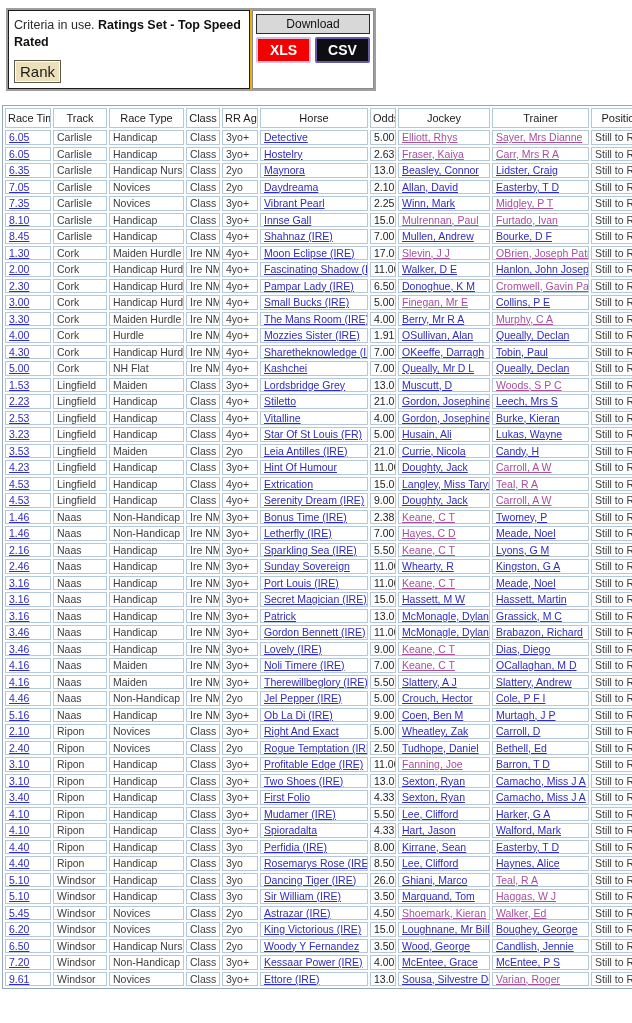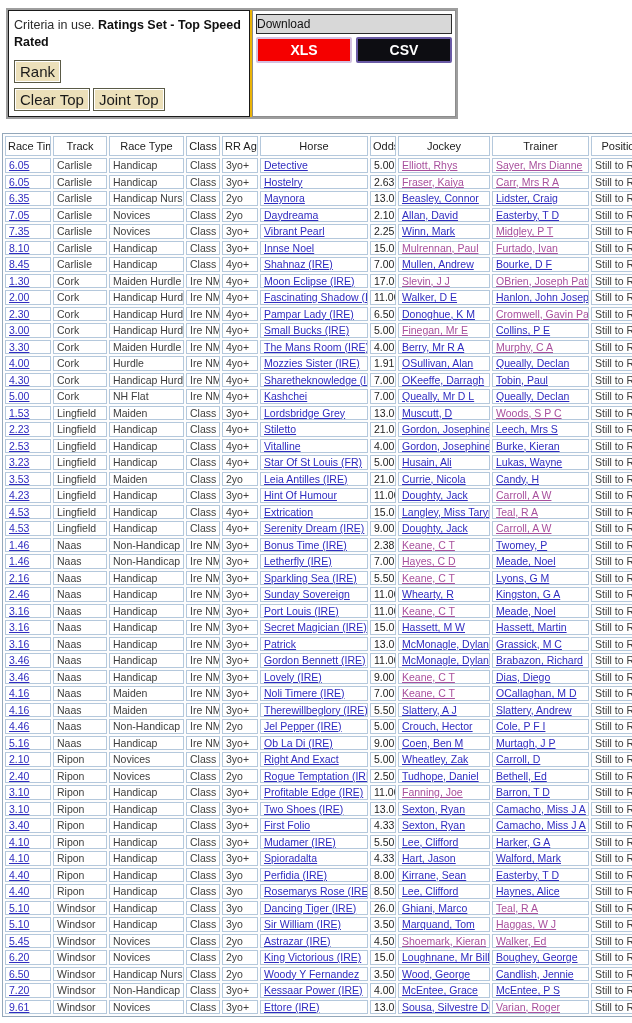"Criteria in use. Ratings Set" .header-wrap { width: 452px -> 370px }
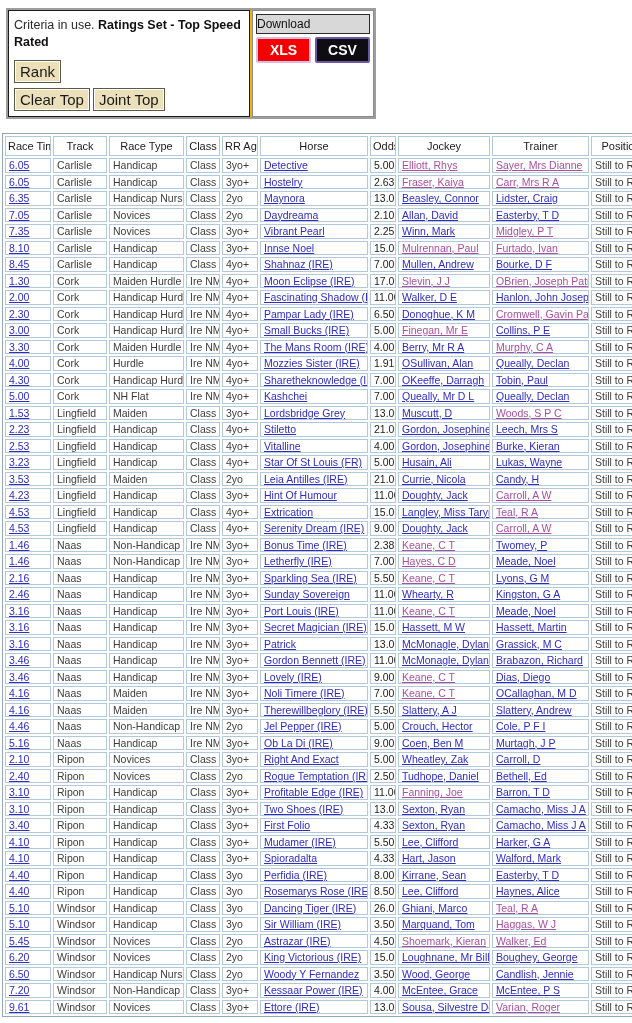"Download" .download-title { text-align: left -> center }
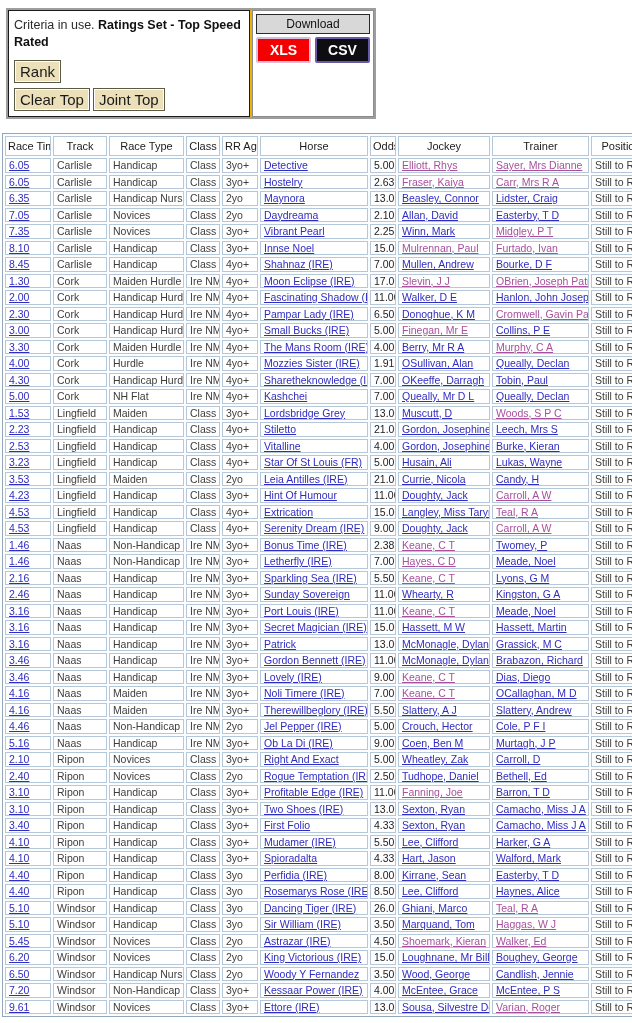"Clear Top Joint Top" div.btn-row { html: <div> <button>Clear Top</button><button>Joint Top</button> </div> -> none }
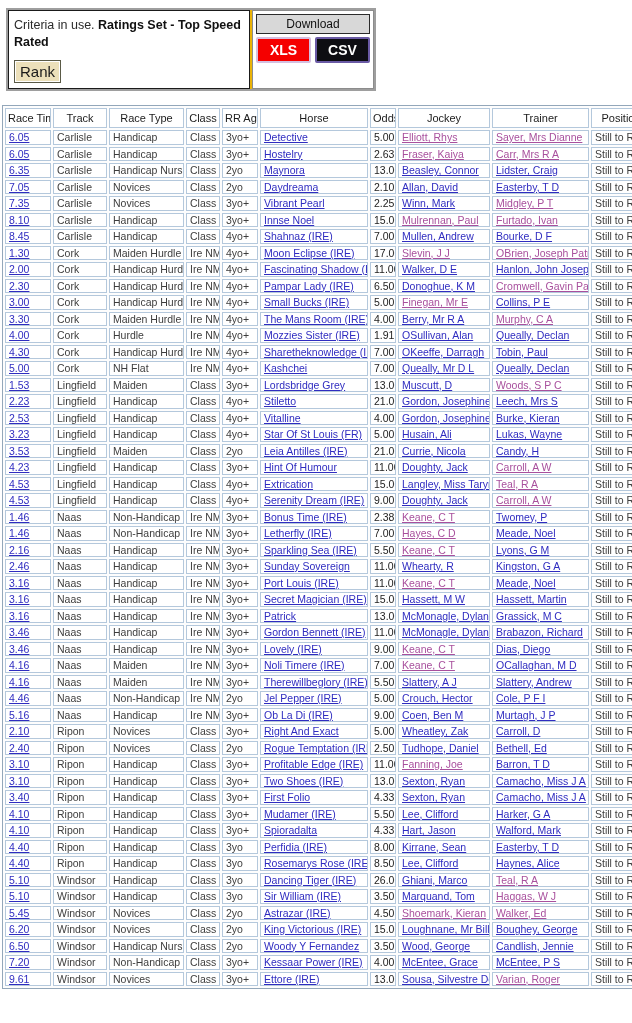"Innse Noel" a.lnk { text: Noel -> Gall }
